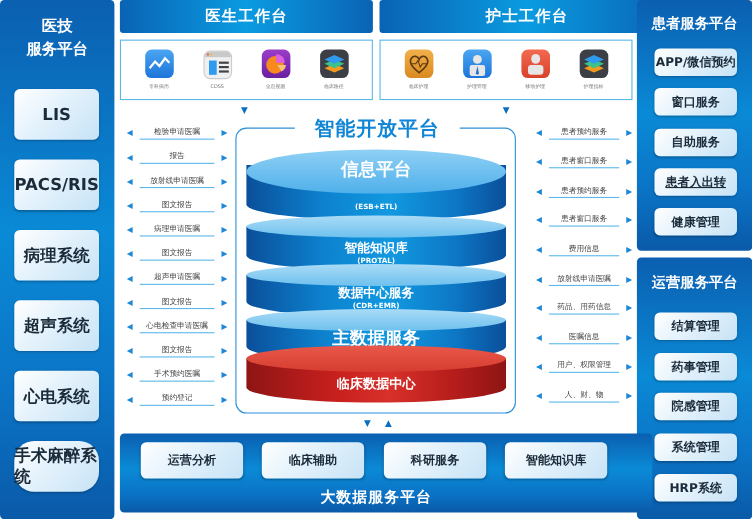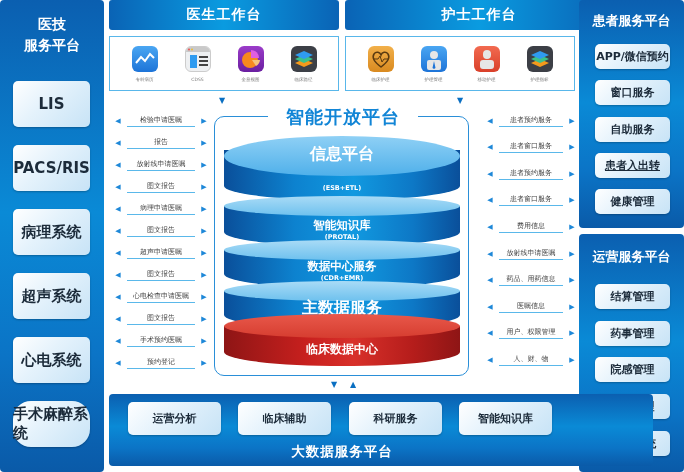"运营分析" #bigdata-panel { width: 544px -> 484px }
